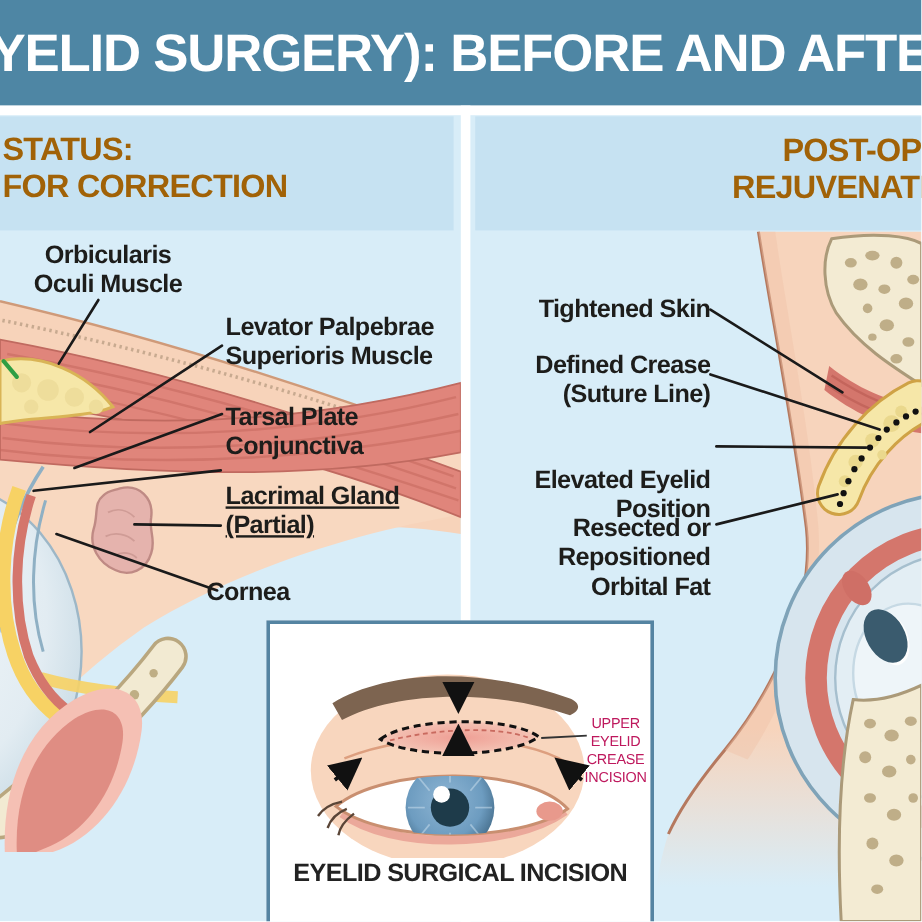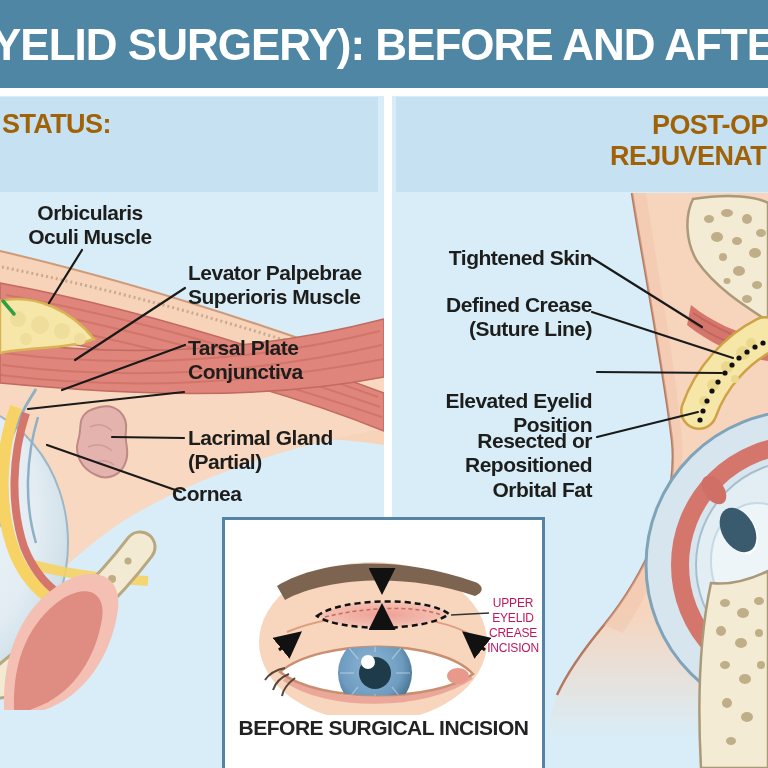"FOR CORRECTION" div.hline { html: none -> <div>FOR CORRECTION</div> }
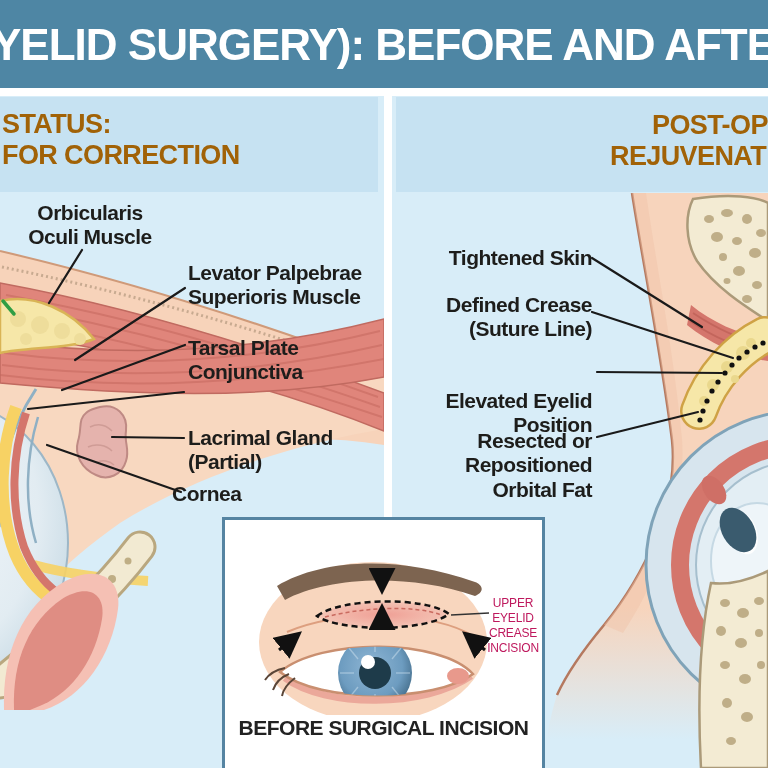"Lacrimal Gland" div.lbl { text-decoration: none -> underline; top: 426px -> 402px }
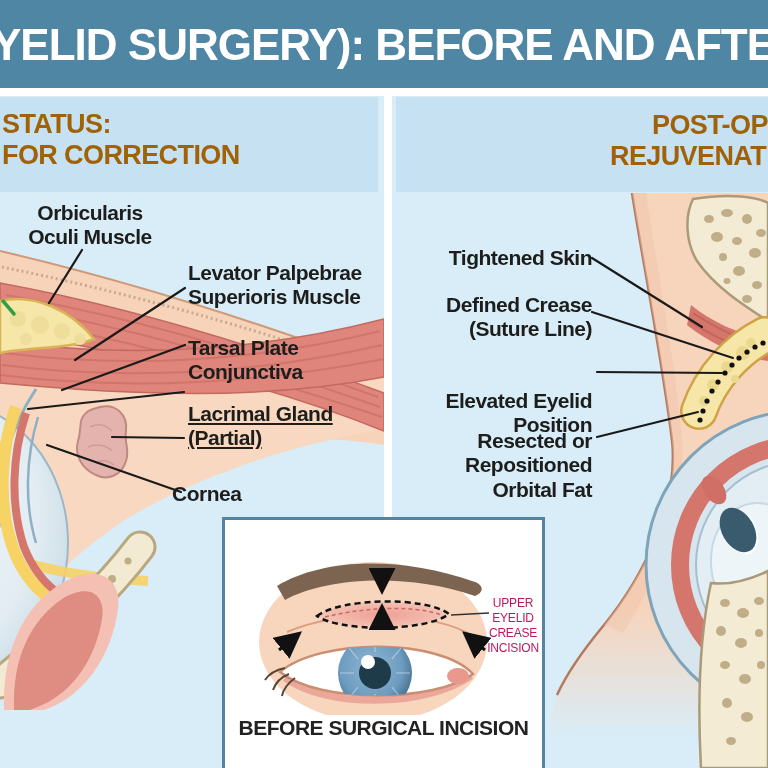"BEFORE SURGICAL INCISION" div.inset-caption { text: BEFORE -> EYELID }
